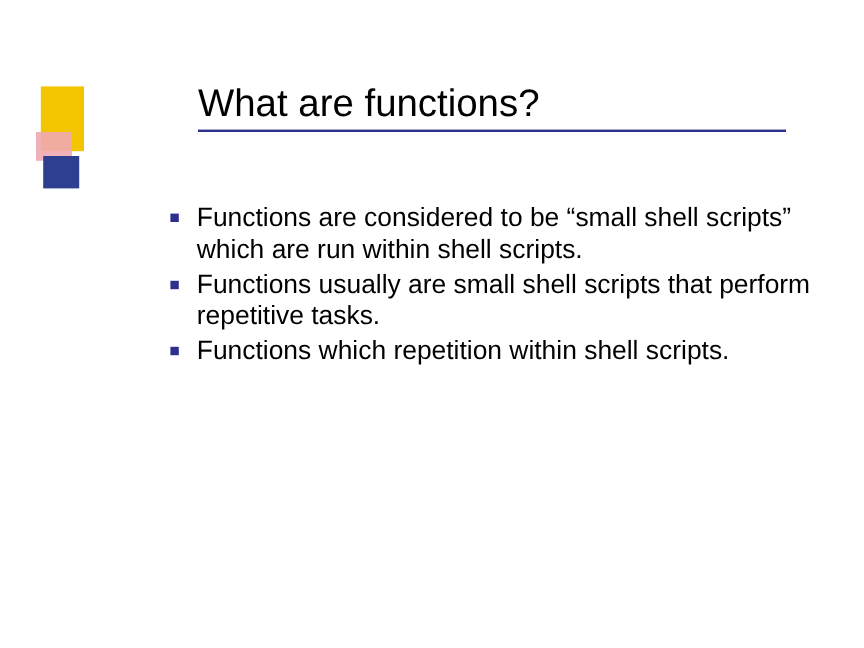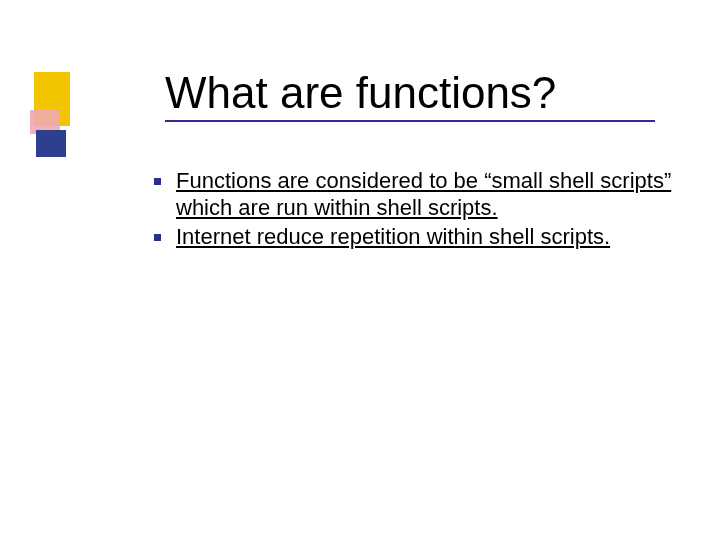"What are functions?" .title { font-size: 44px -> 32px }
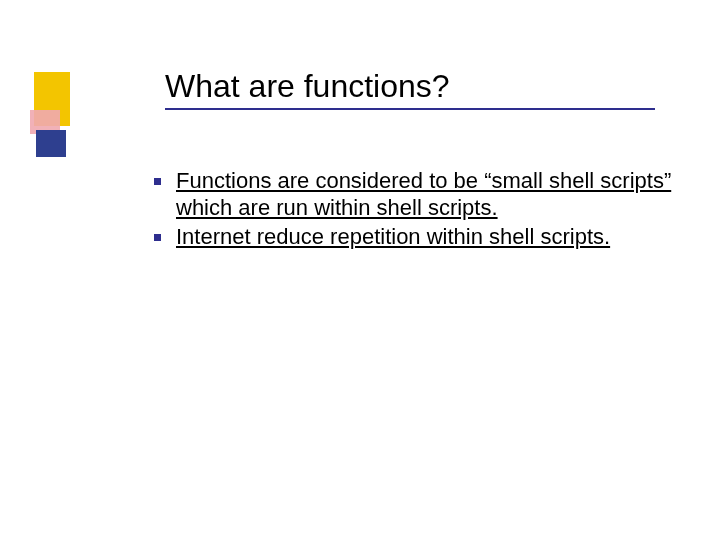"Functions are considered to be" .body { left: 140px -> 128px; text-decoration: underline -> none }
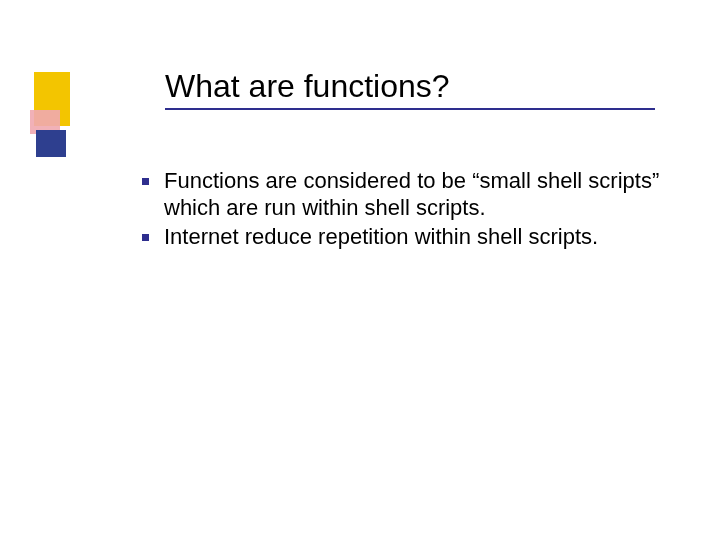"Functions usually are small shell" li { html: none -> <li>Functions usually are small shell scripts that perform repetitive tasks.</li> }
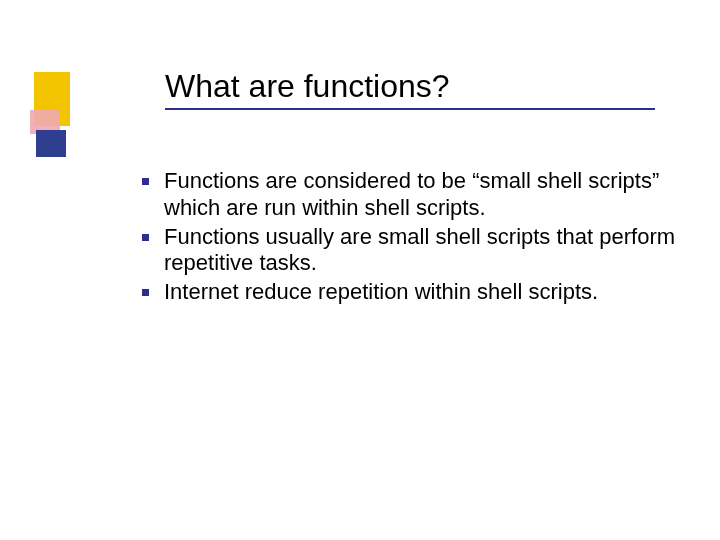"Internet reduce repetition within shell" li { text: Internet reduce -> Functions which }
